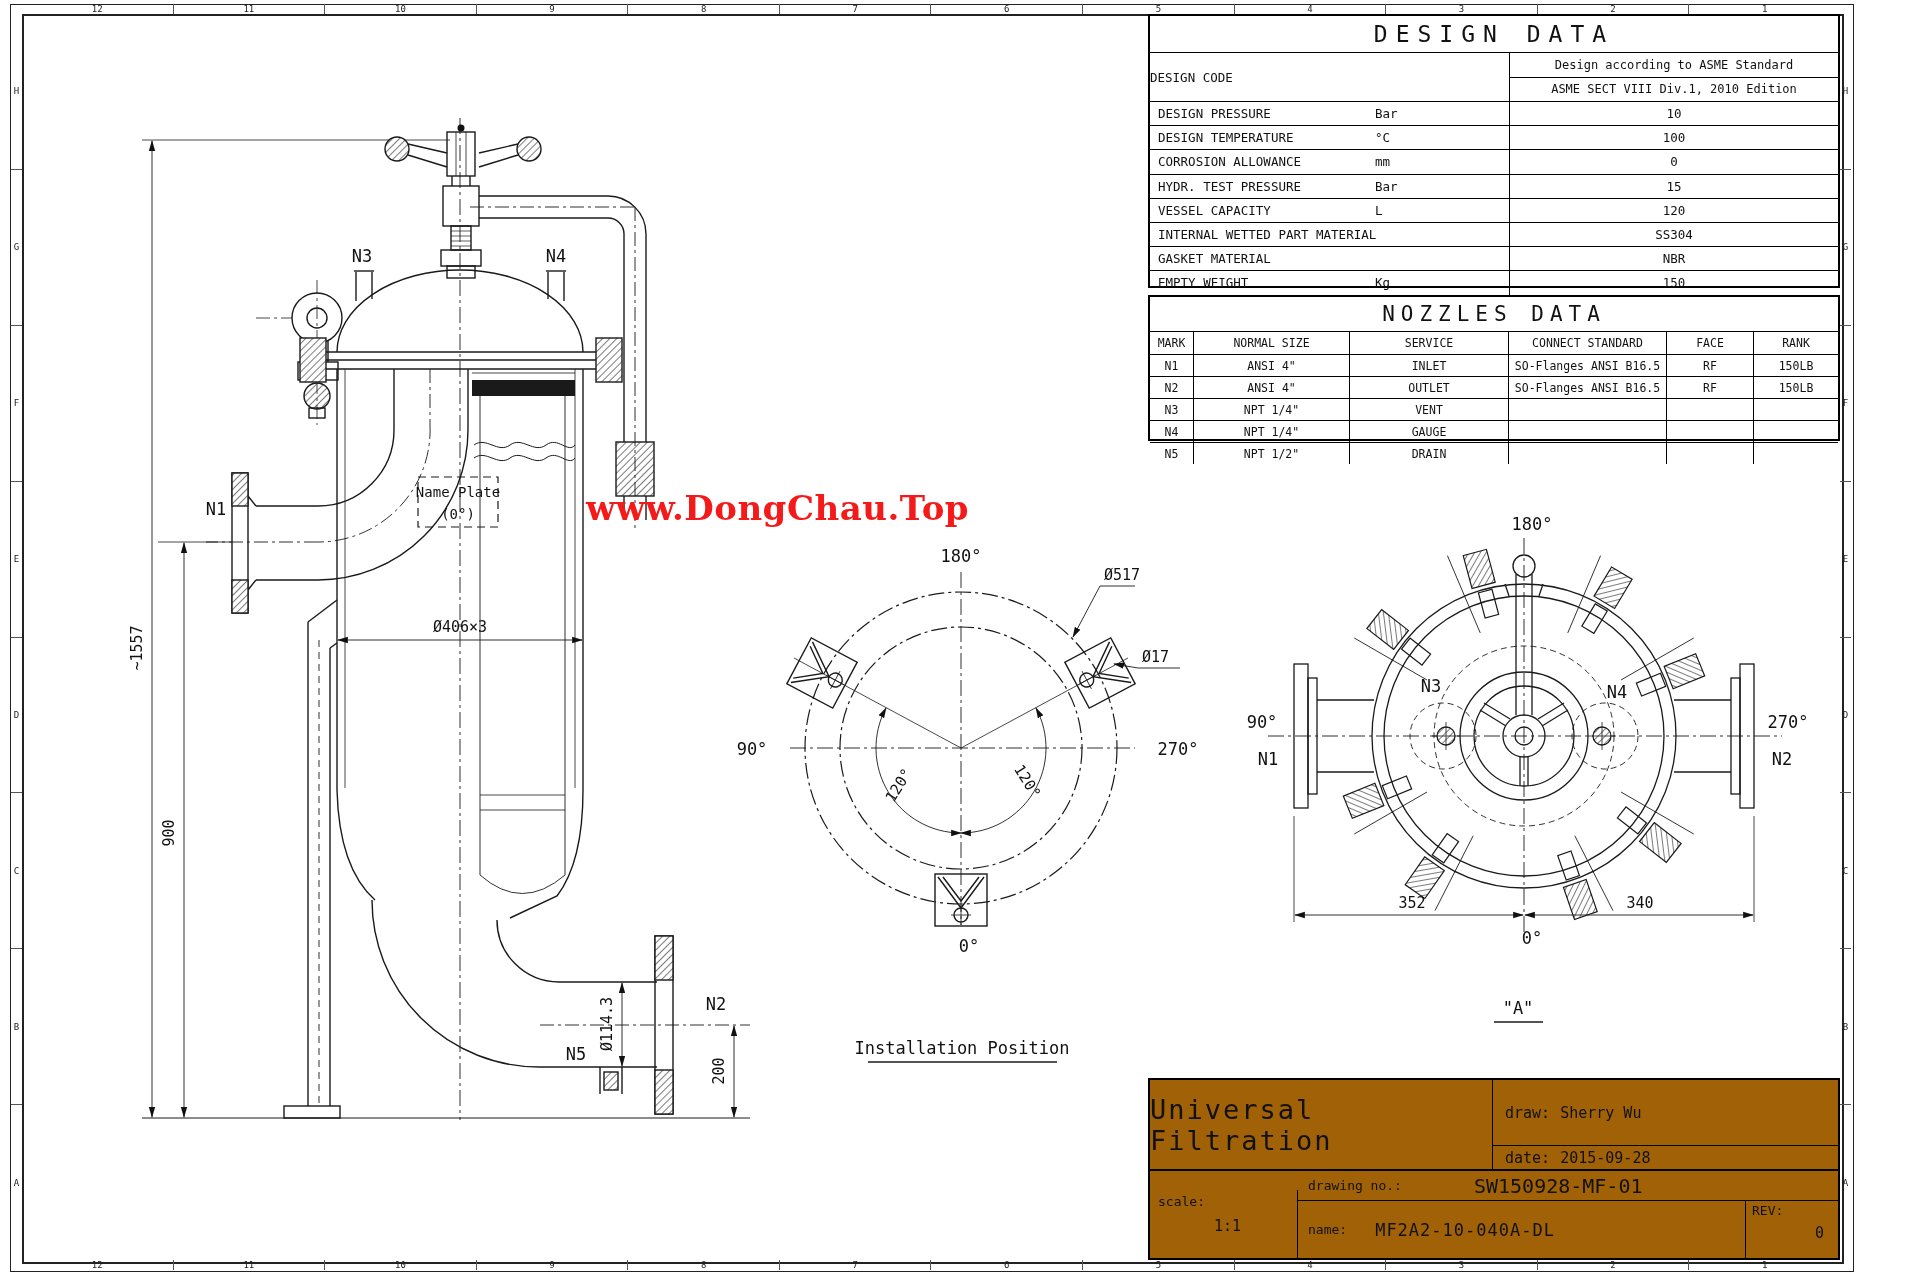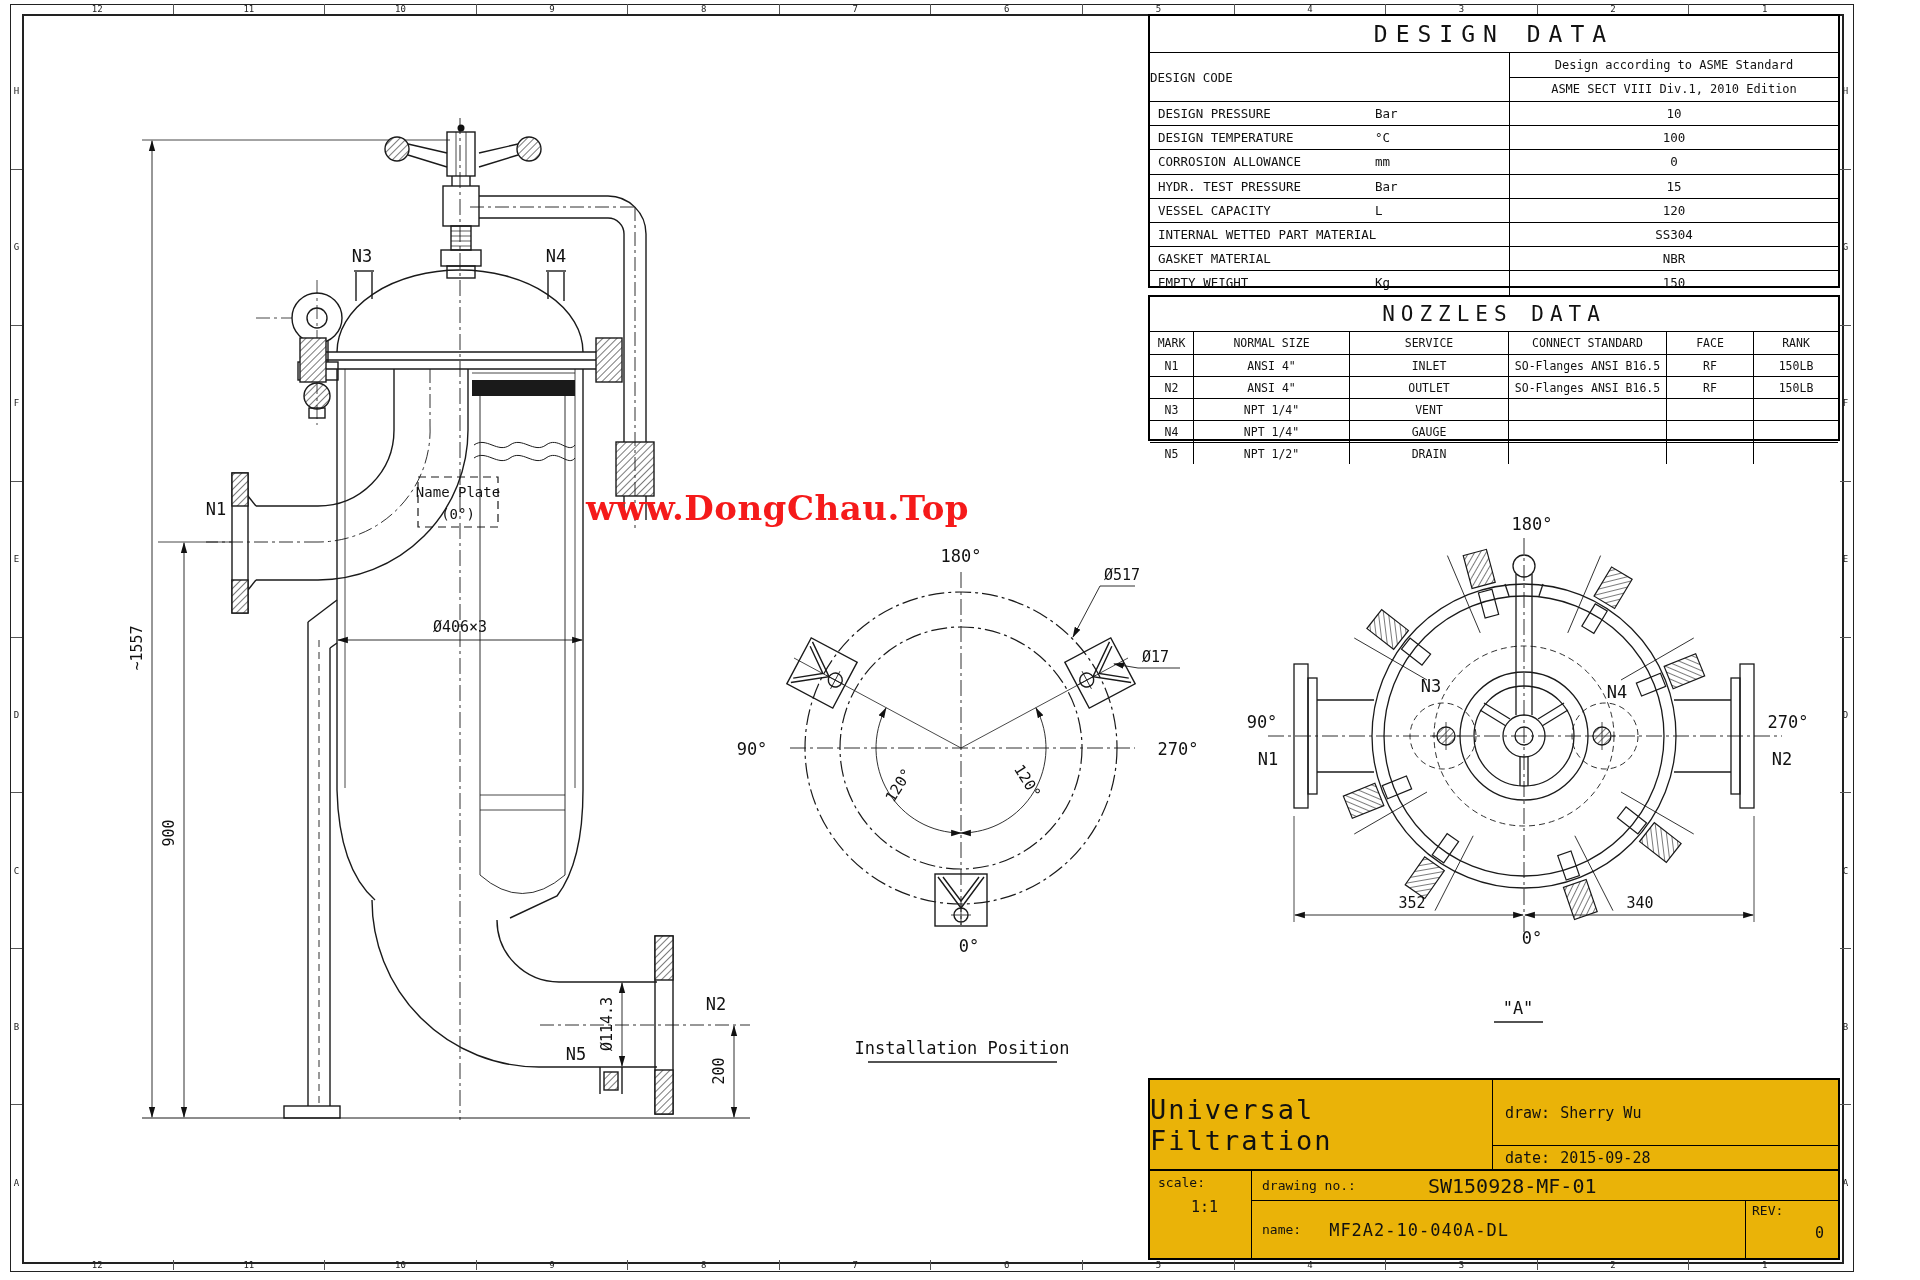"Universal Filtration" .tb { background: #eab308 -> #a16207 }
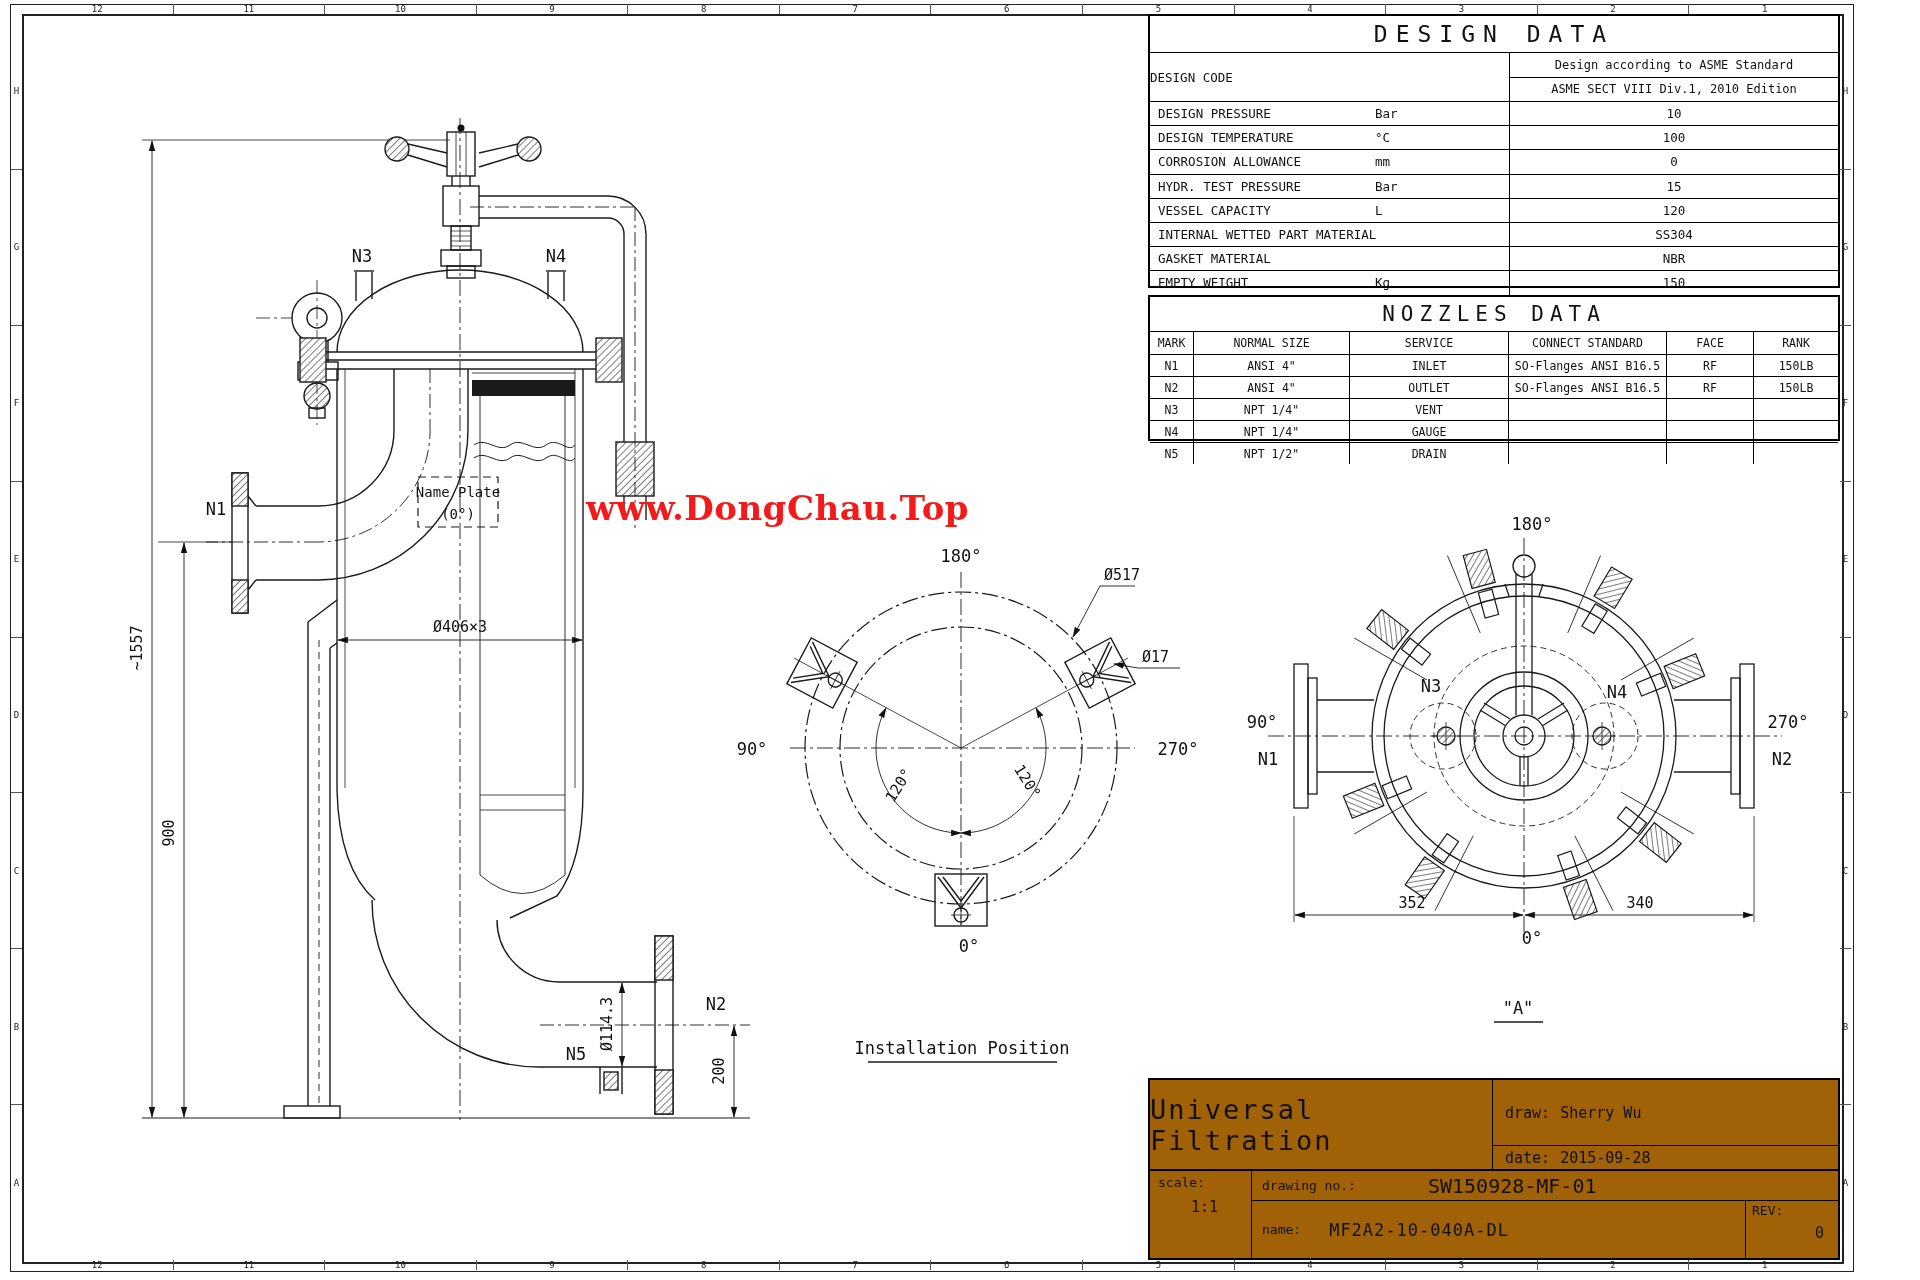"scale:" .tb-scale { margin-top: none -> 19px; width: 102px -> 148px }
